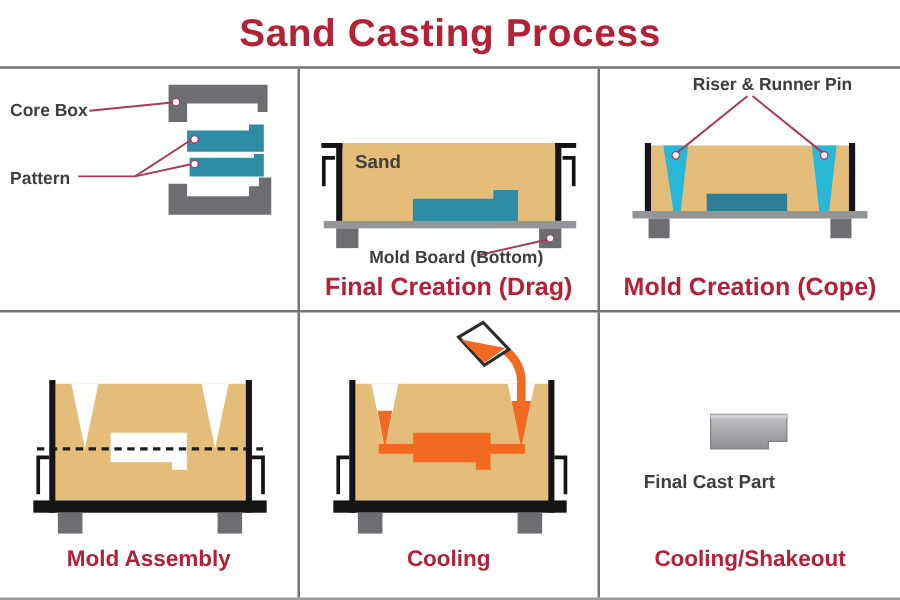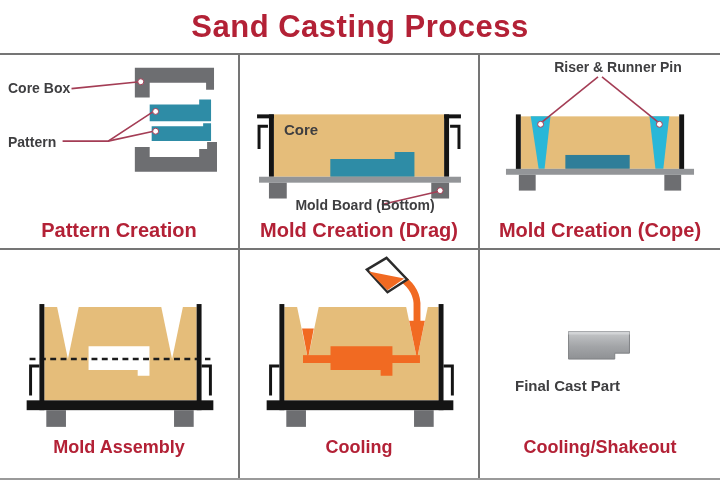"Core" div.lbl { text: Core -> Sand }
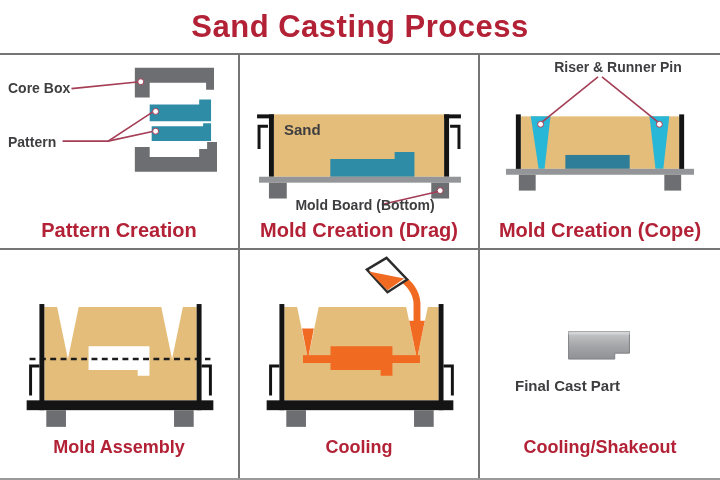"Pattern Creation" div.caption { html: <div>Pattern Creation</div> -> none }
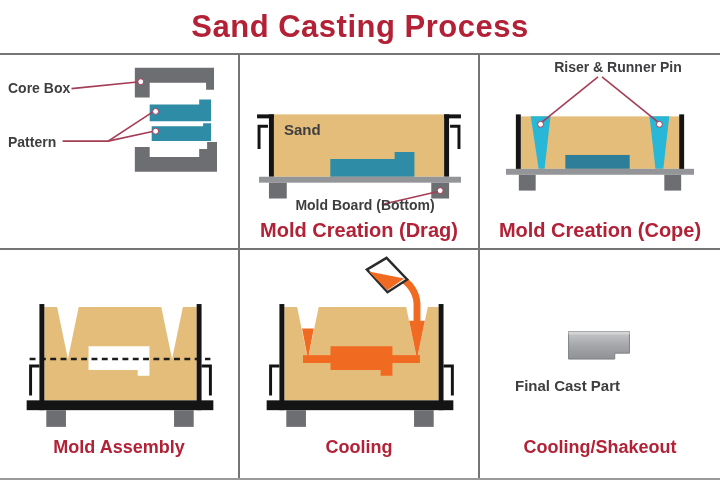"Mold Creation (Drag)" div.caption { text: Mold -> Final }
